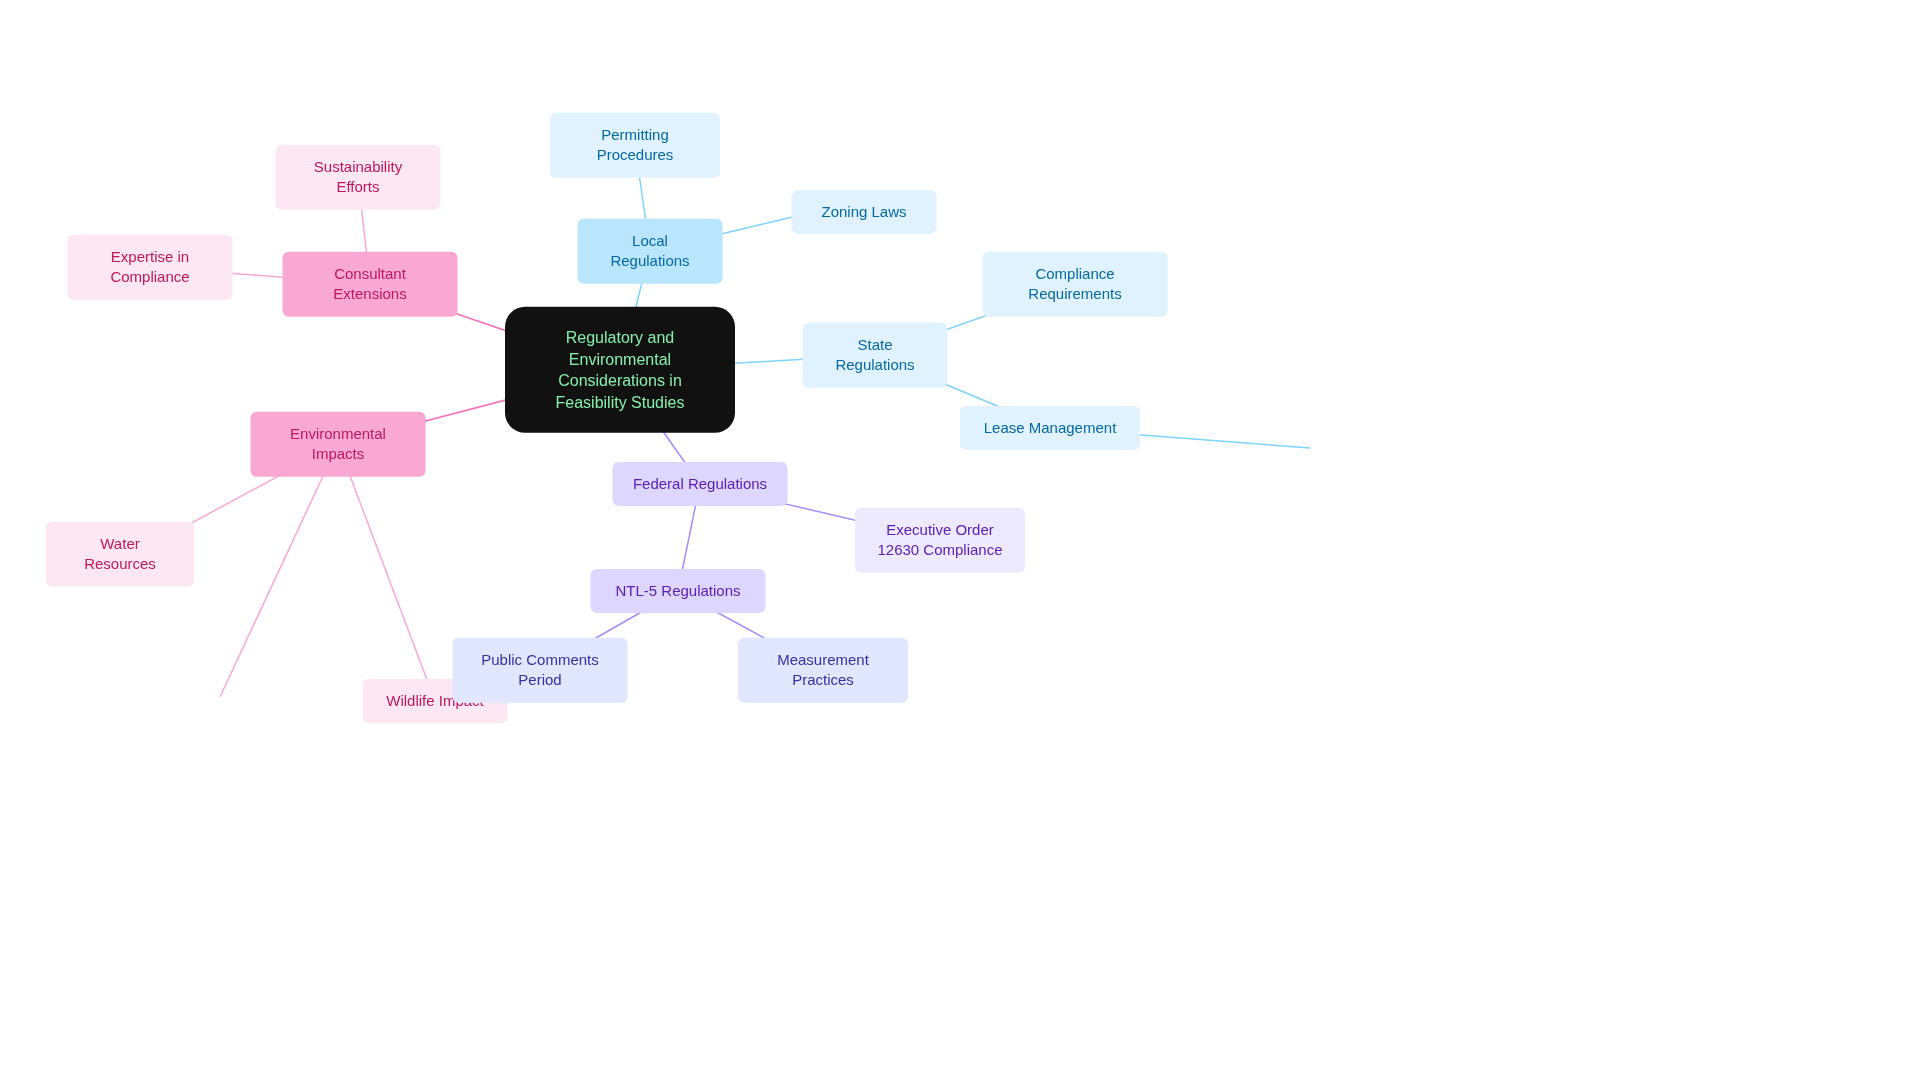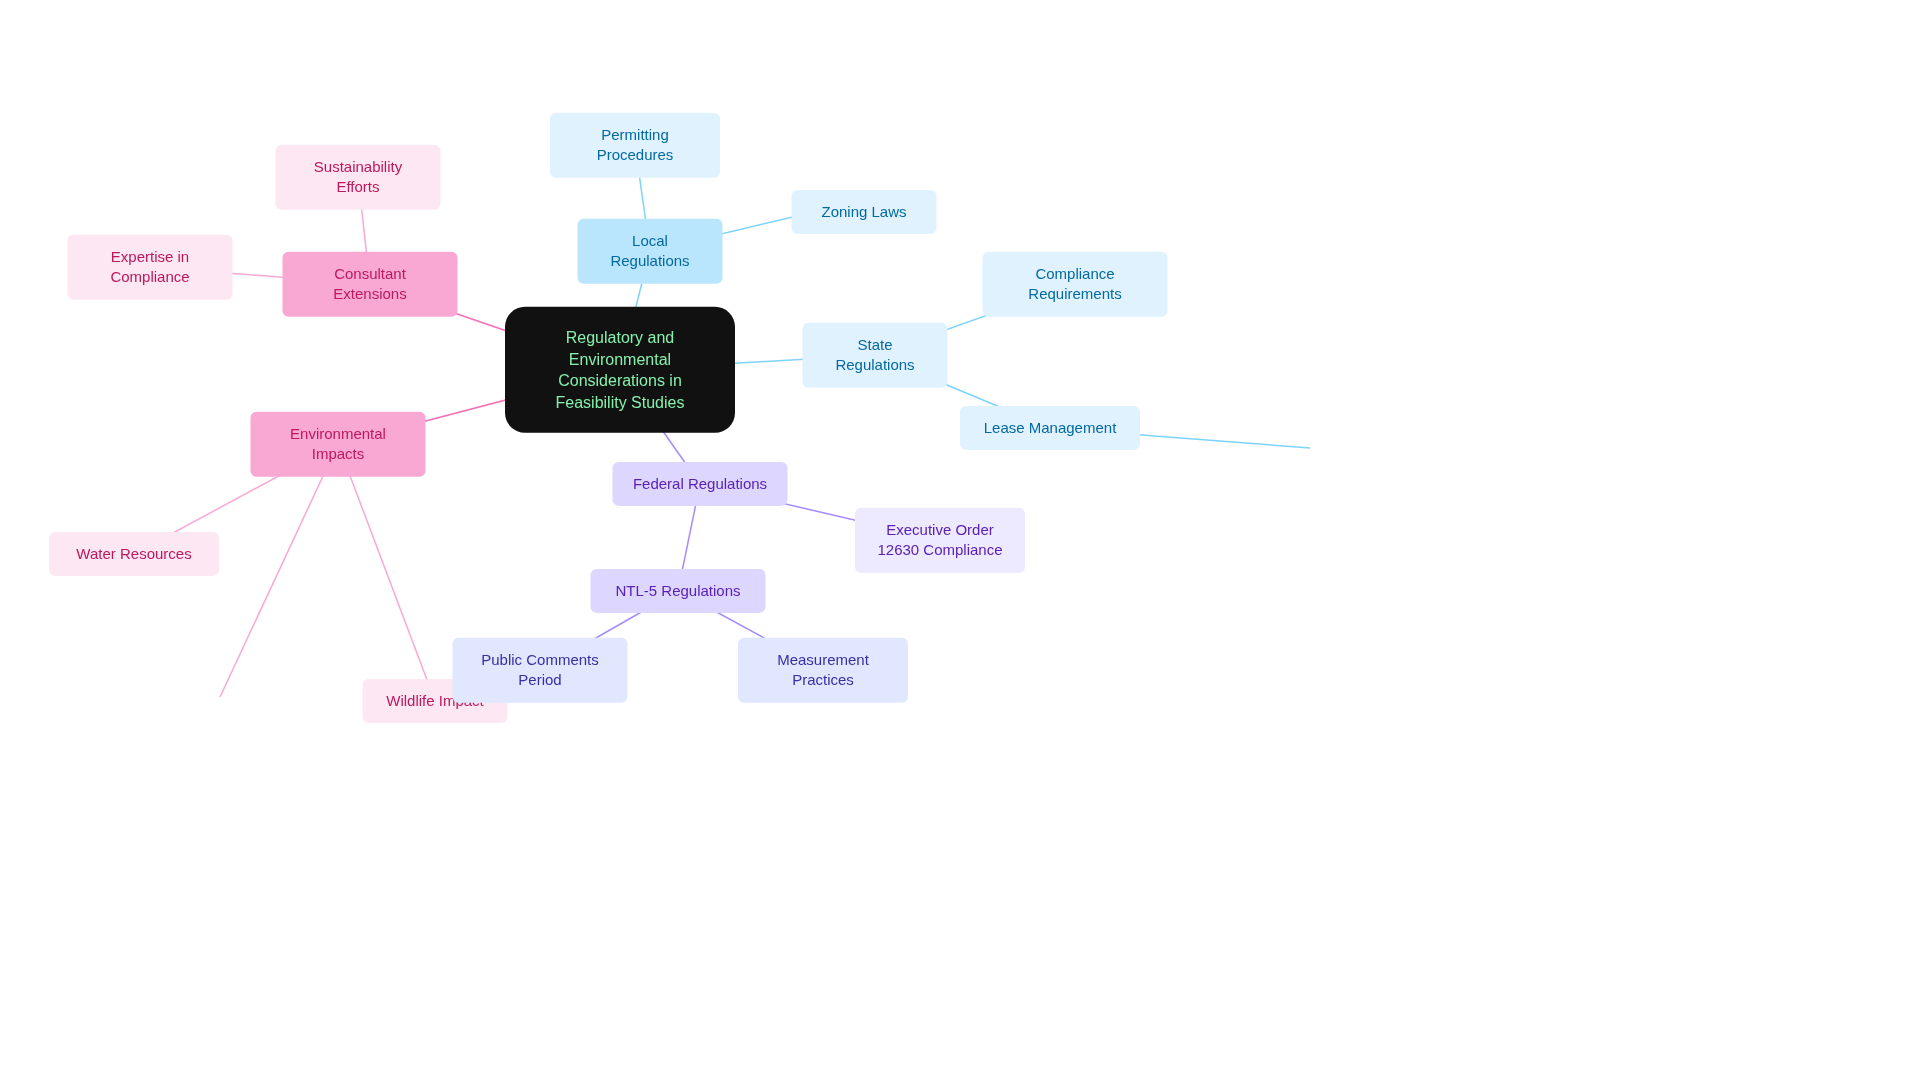"Water Resources" div.node { left: 134px -> 120px; width: 170px -> 148px }
